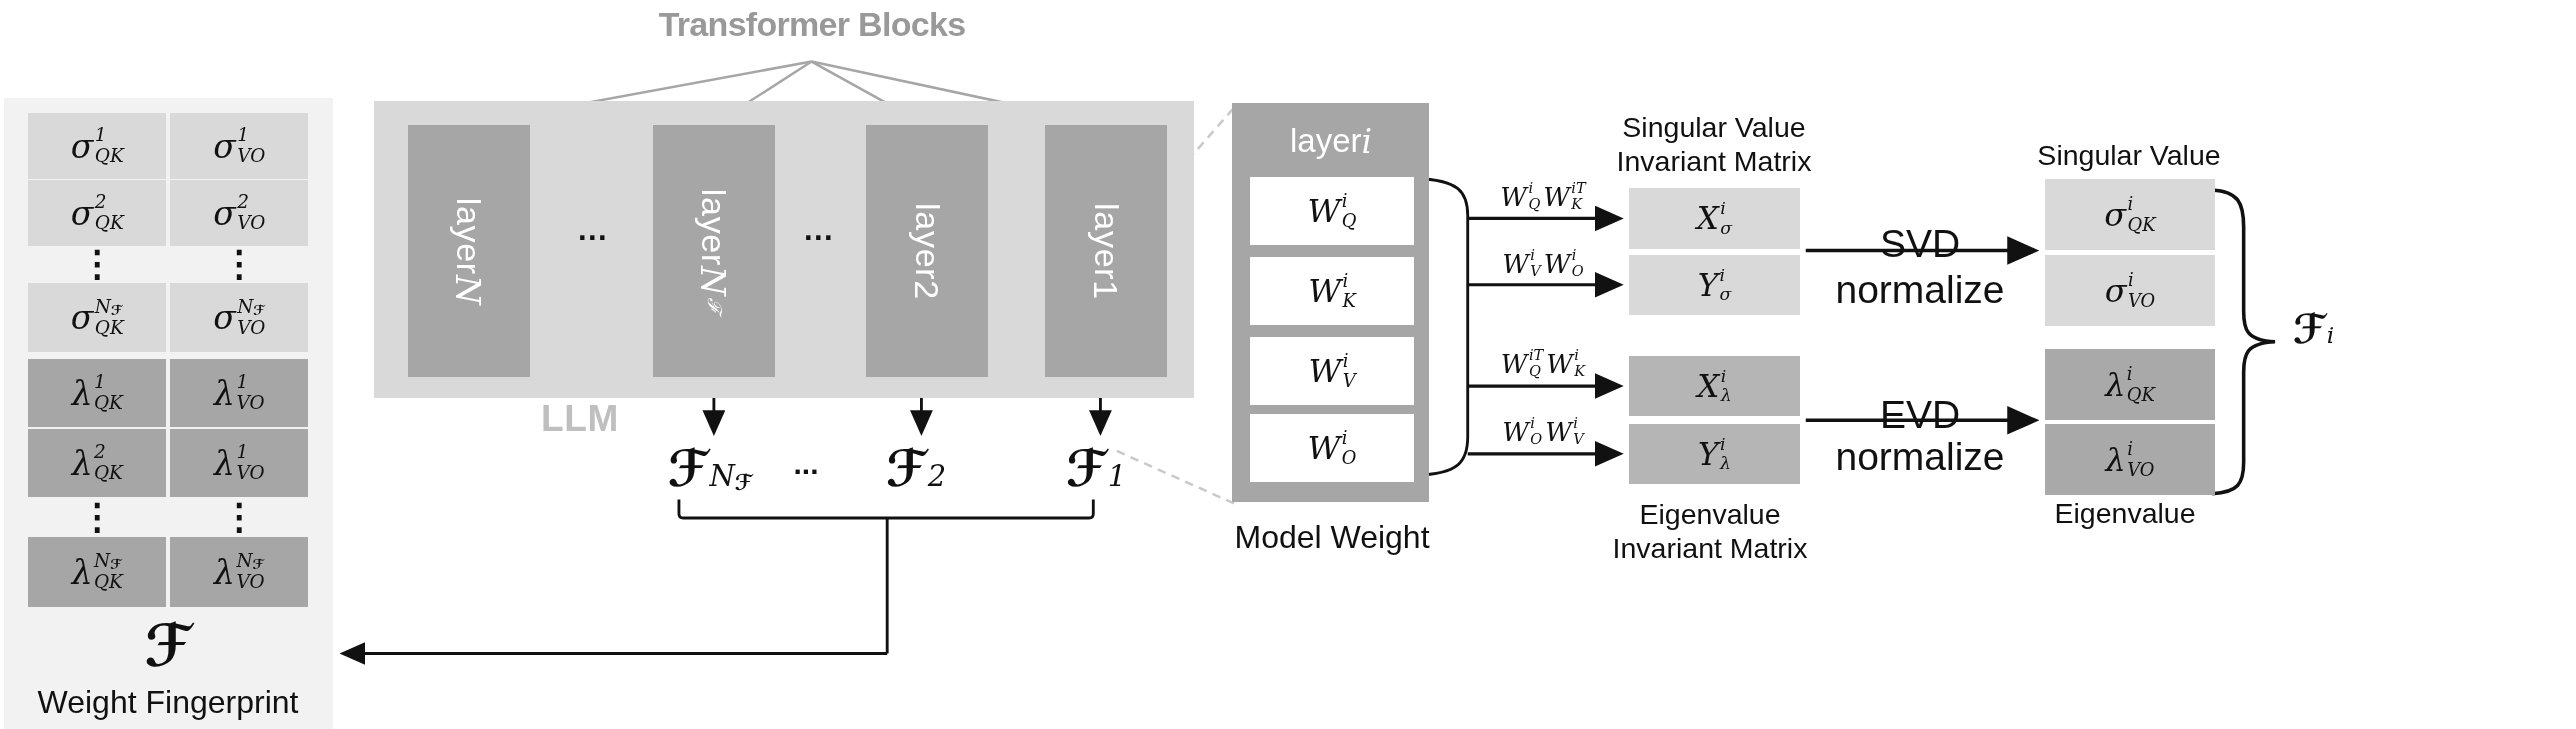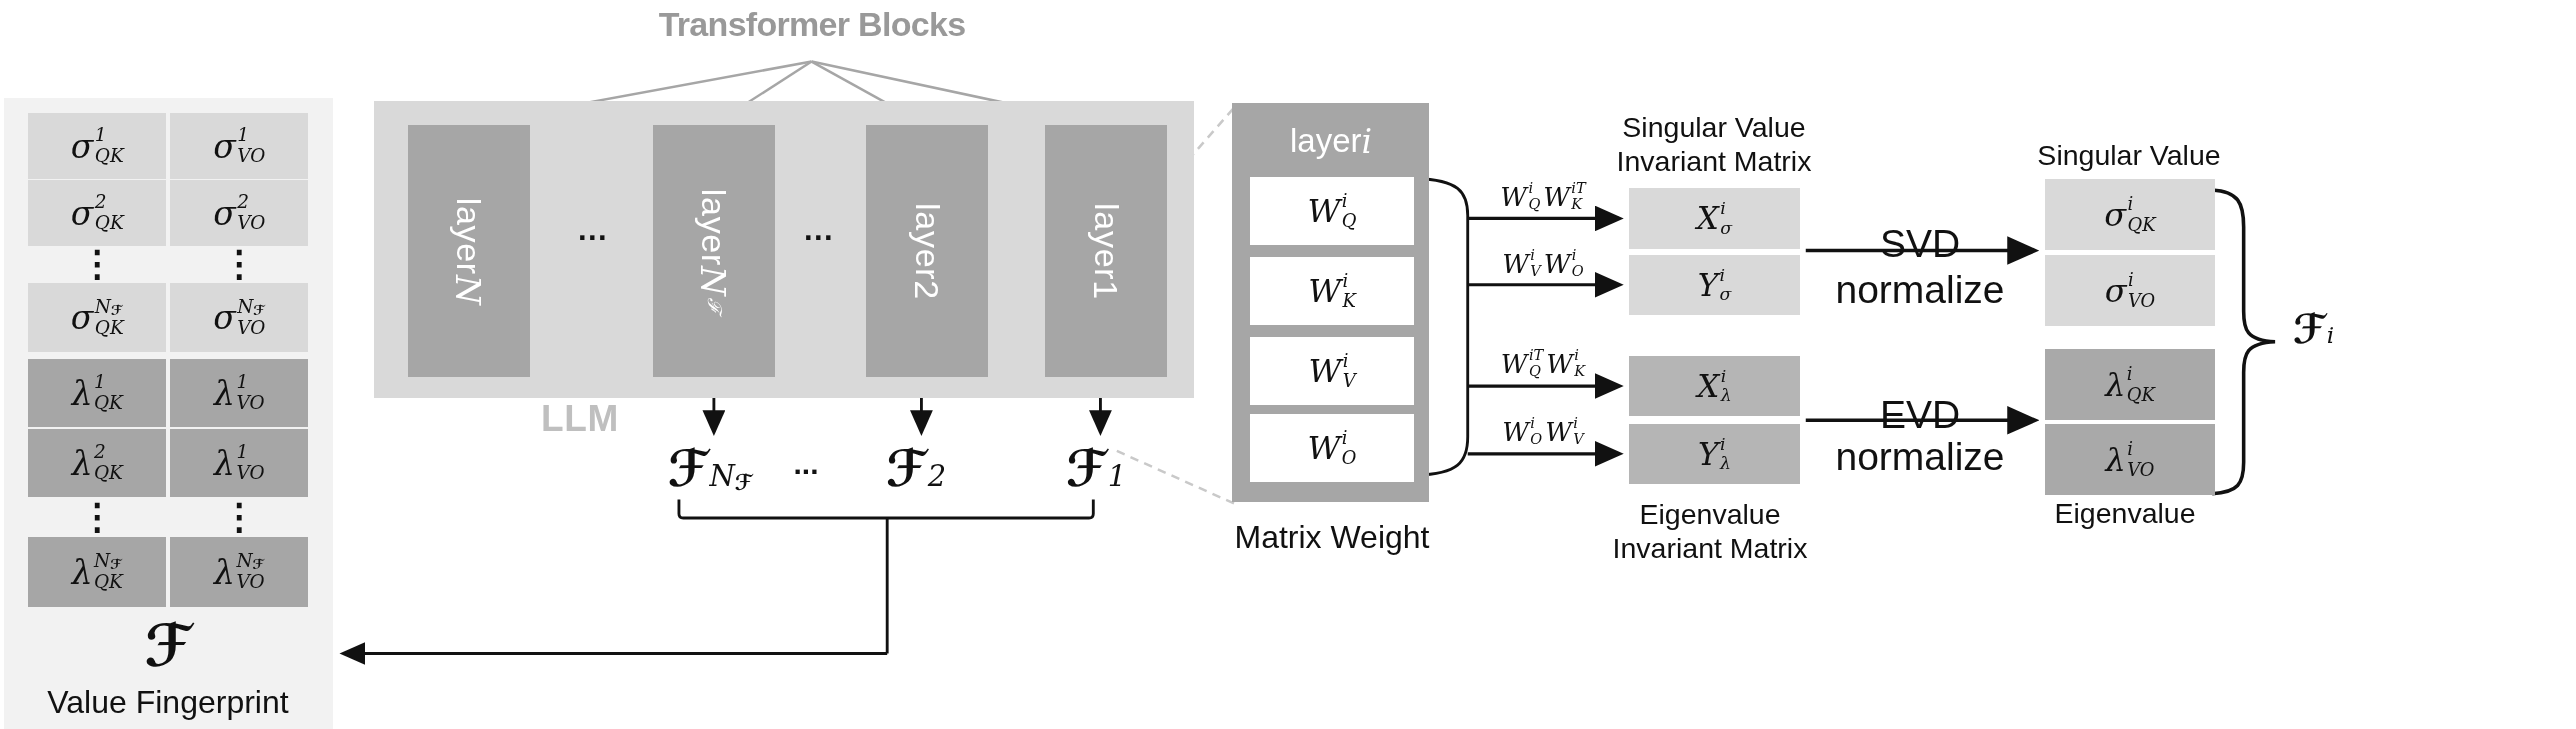"Matrix Weight" div.abs { text: Matrix -> Model }
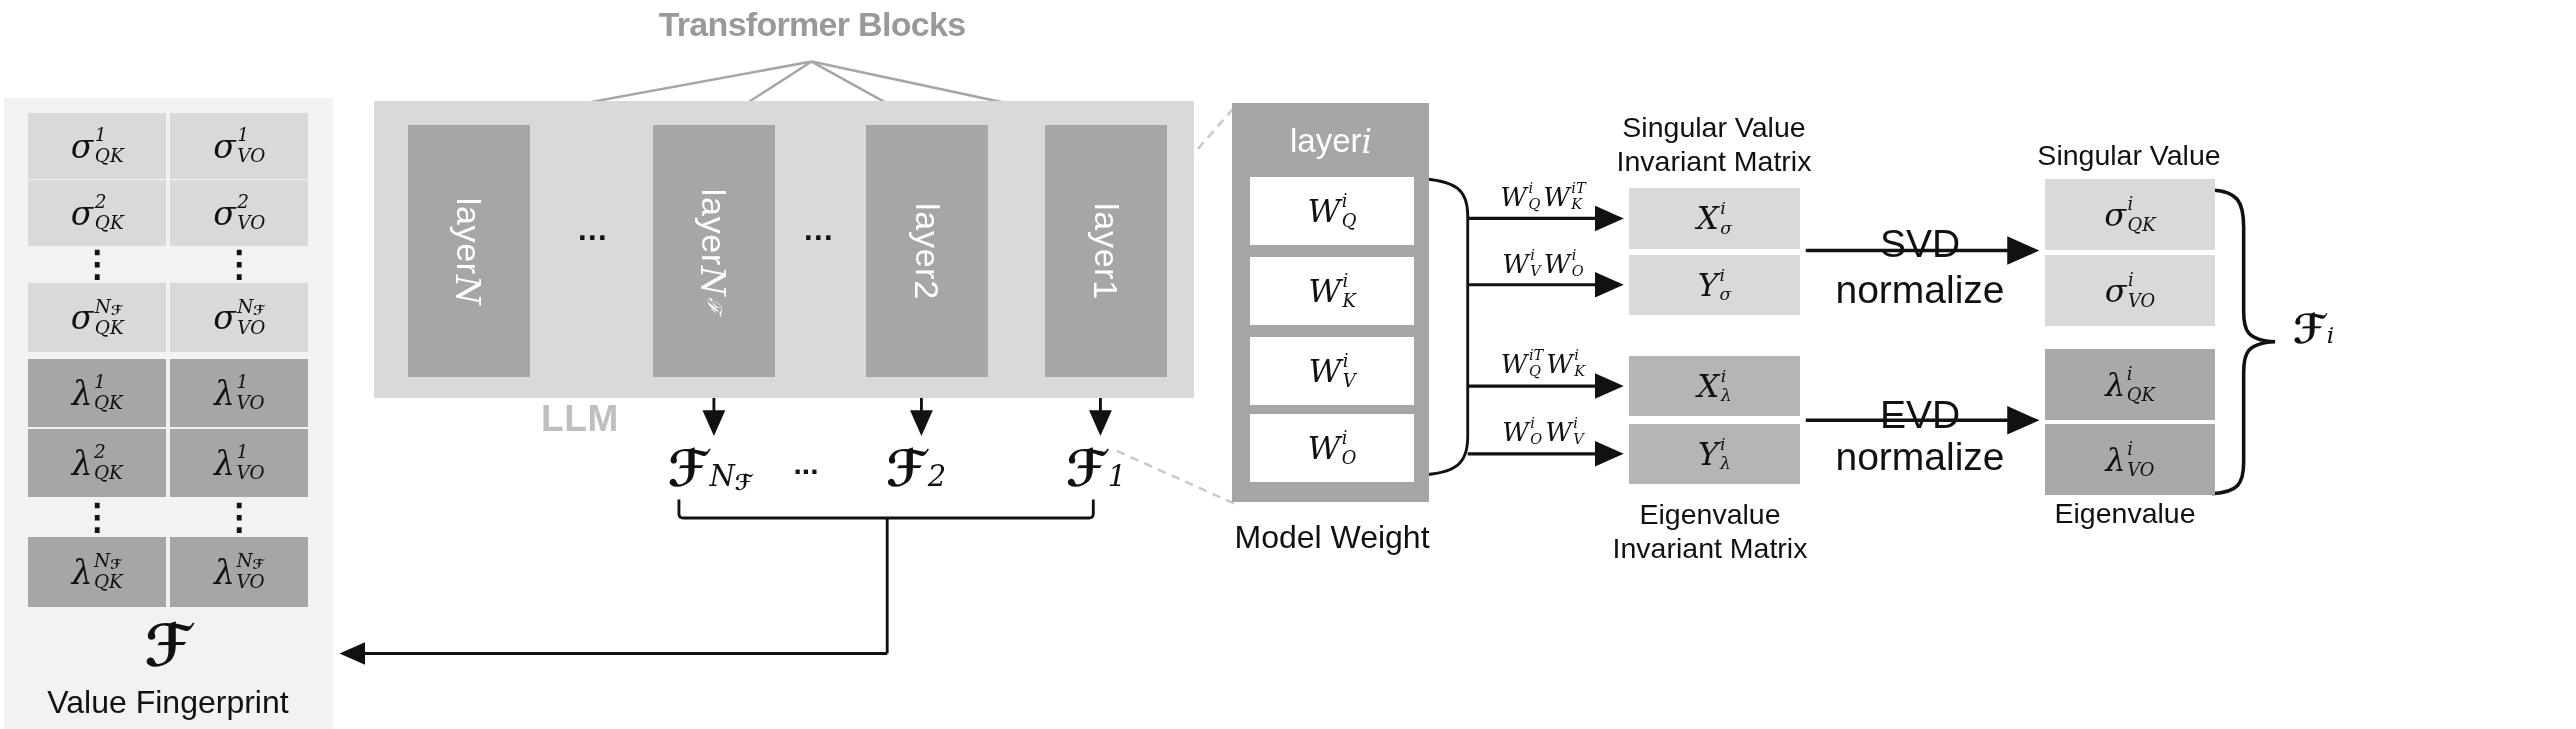"Value Fingerprint" div.abs { text: Value -> Weight }
